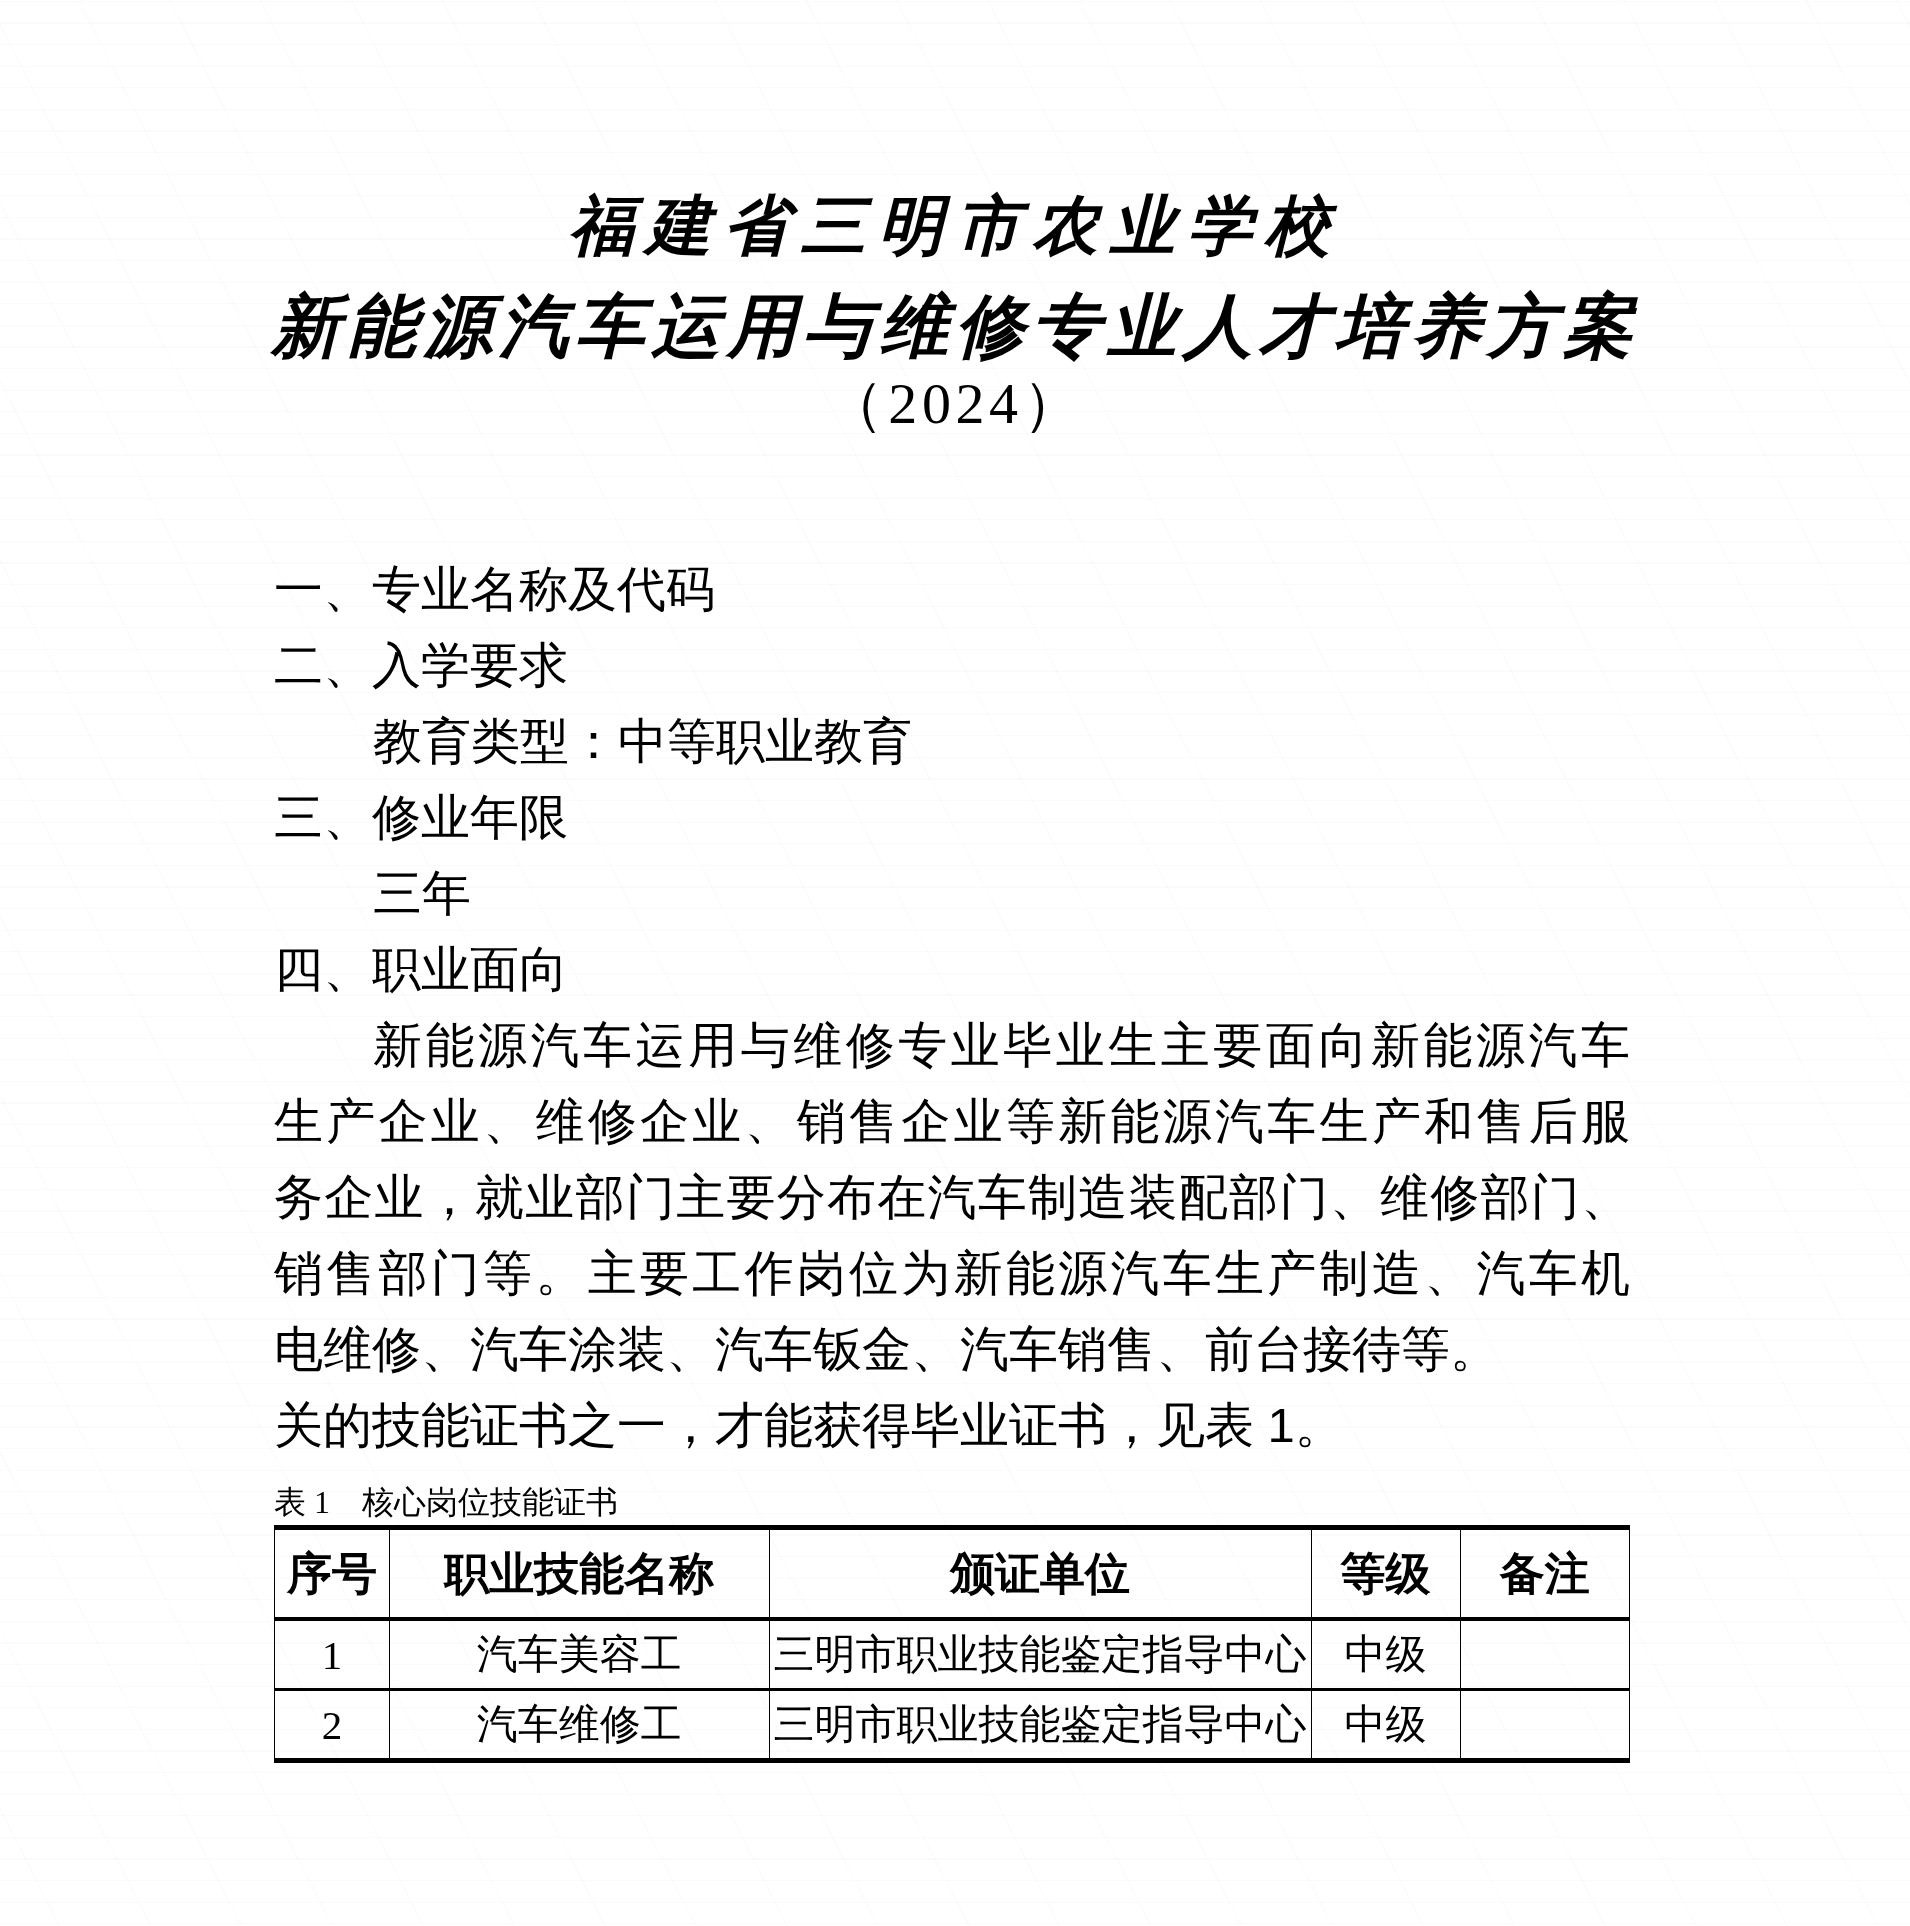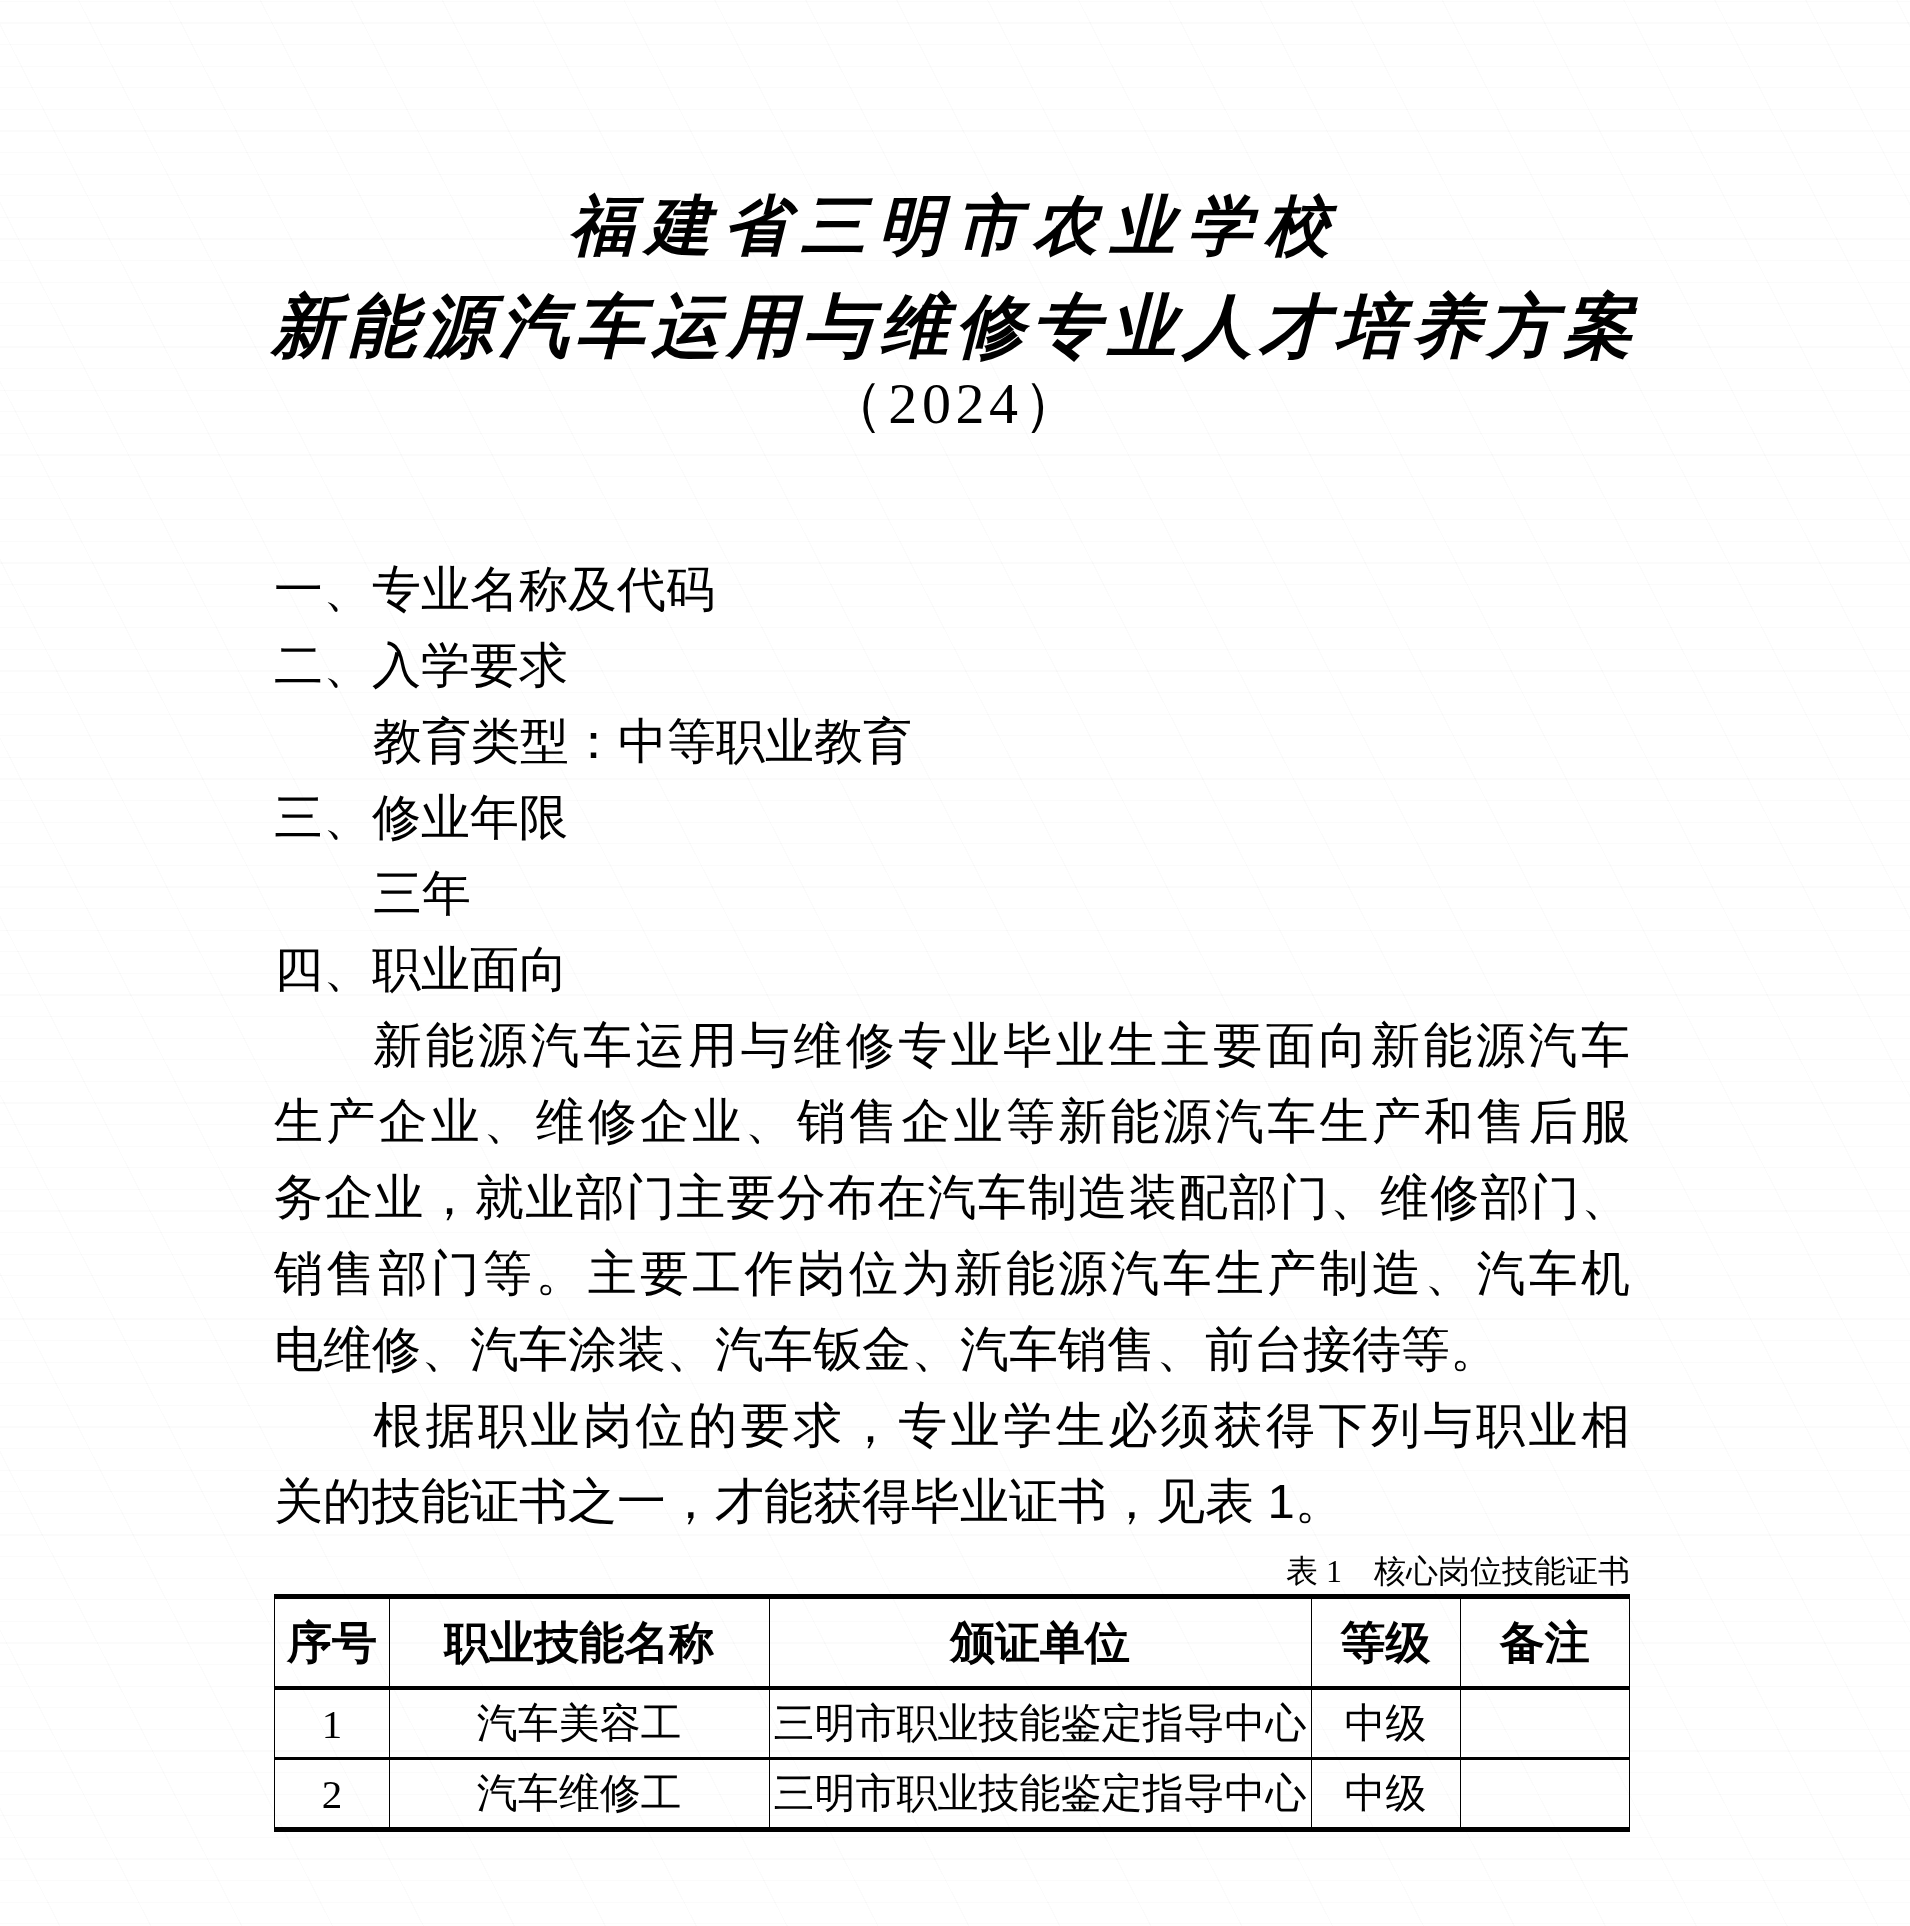"根据职业岗位的要求，专业学生必须获得下列与职业相" div.ln { html: <div>根据职业岗位的要求，专业学生必须获得下列与职业相</div> -> none }
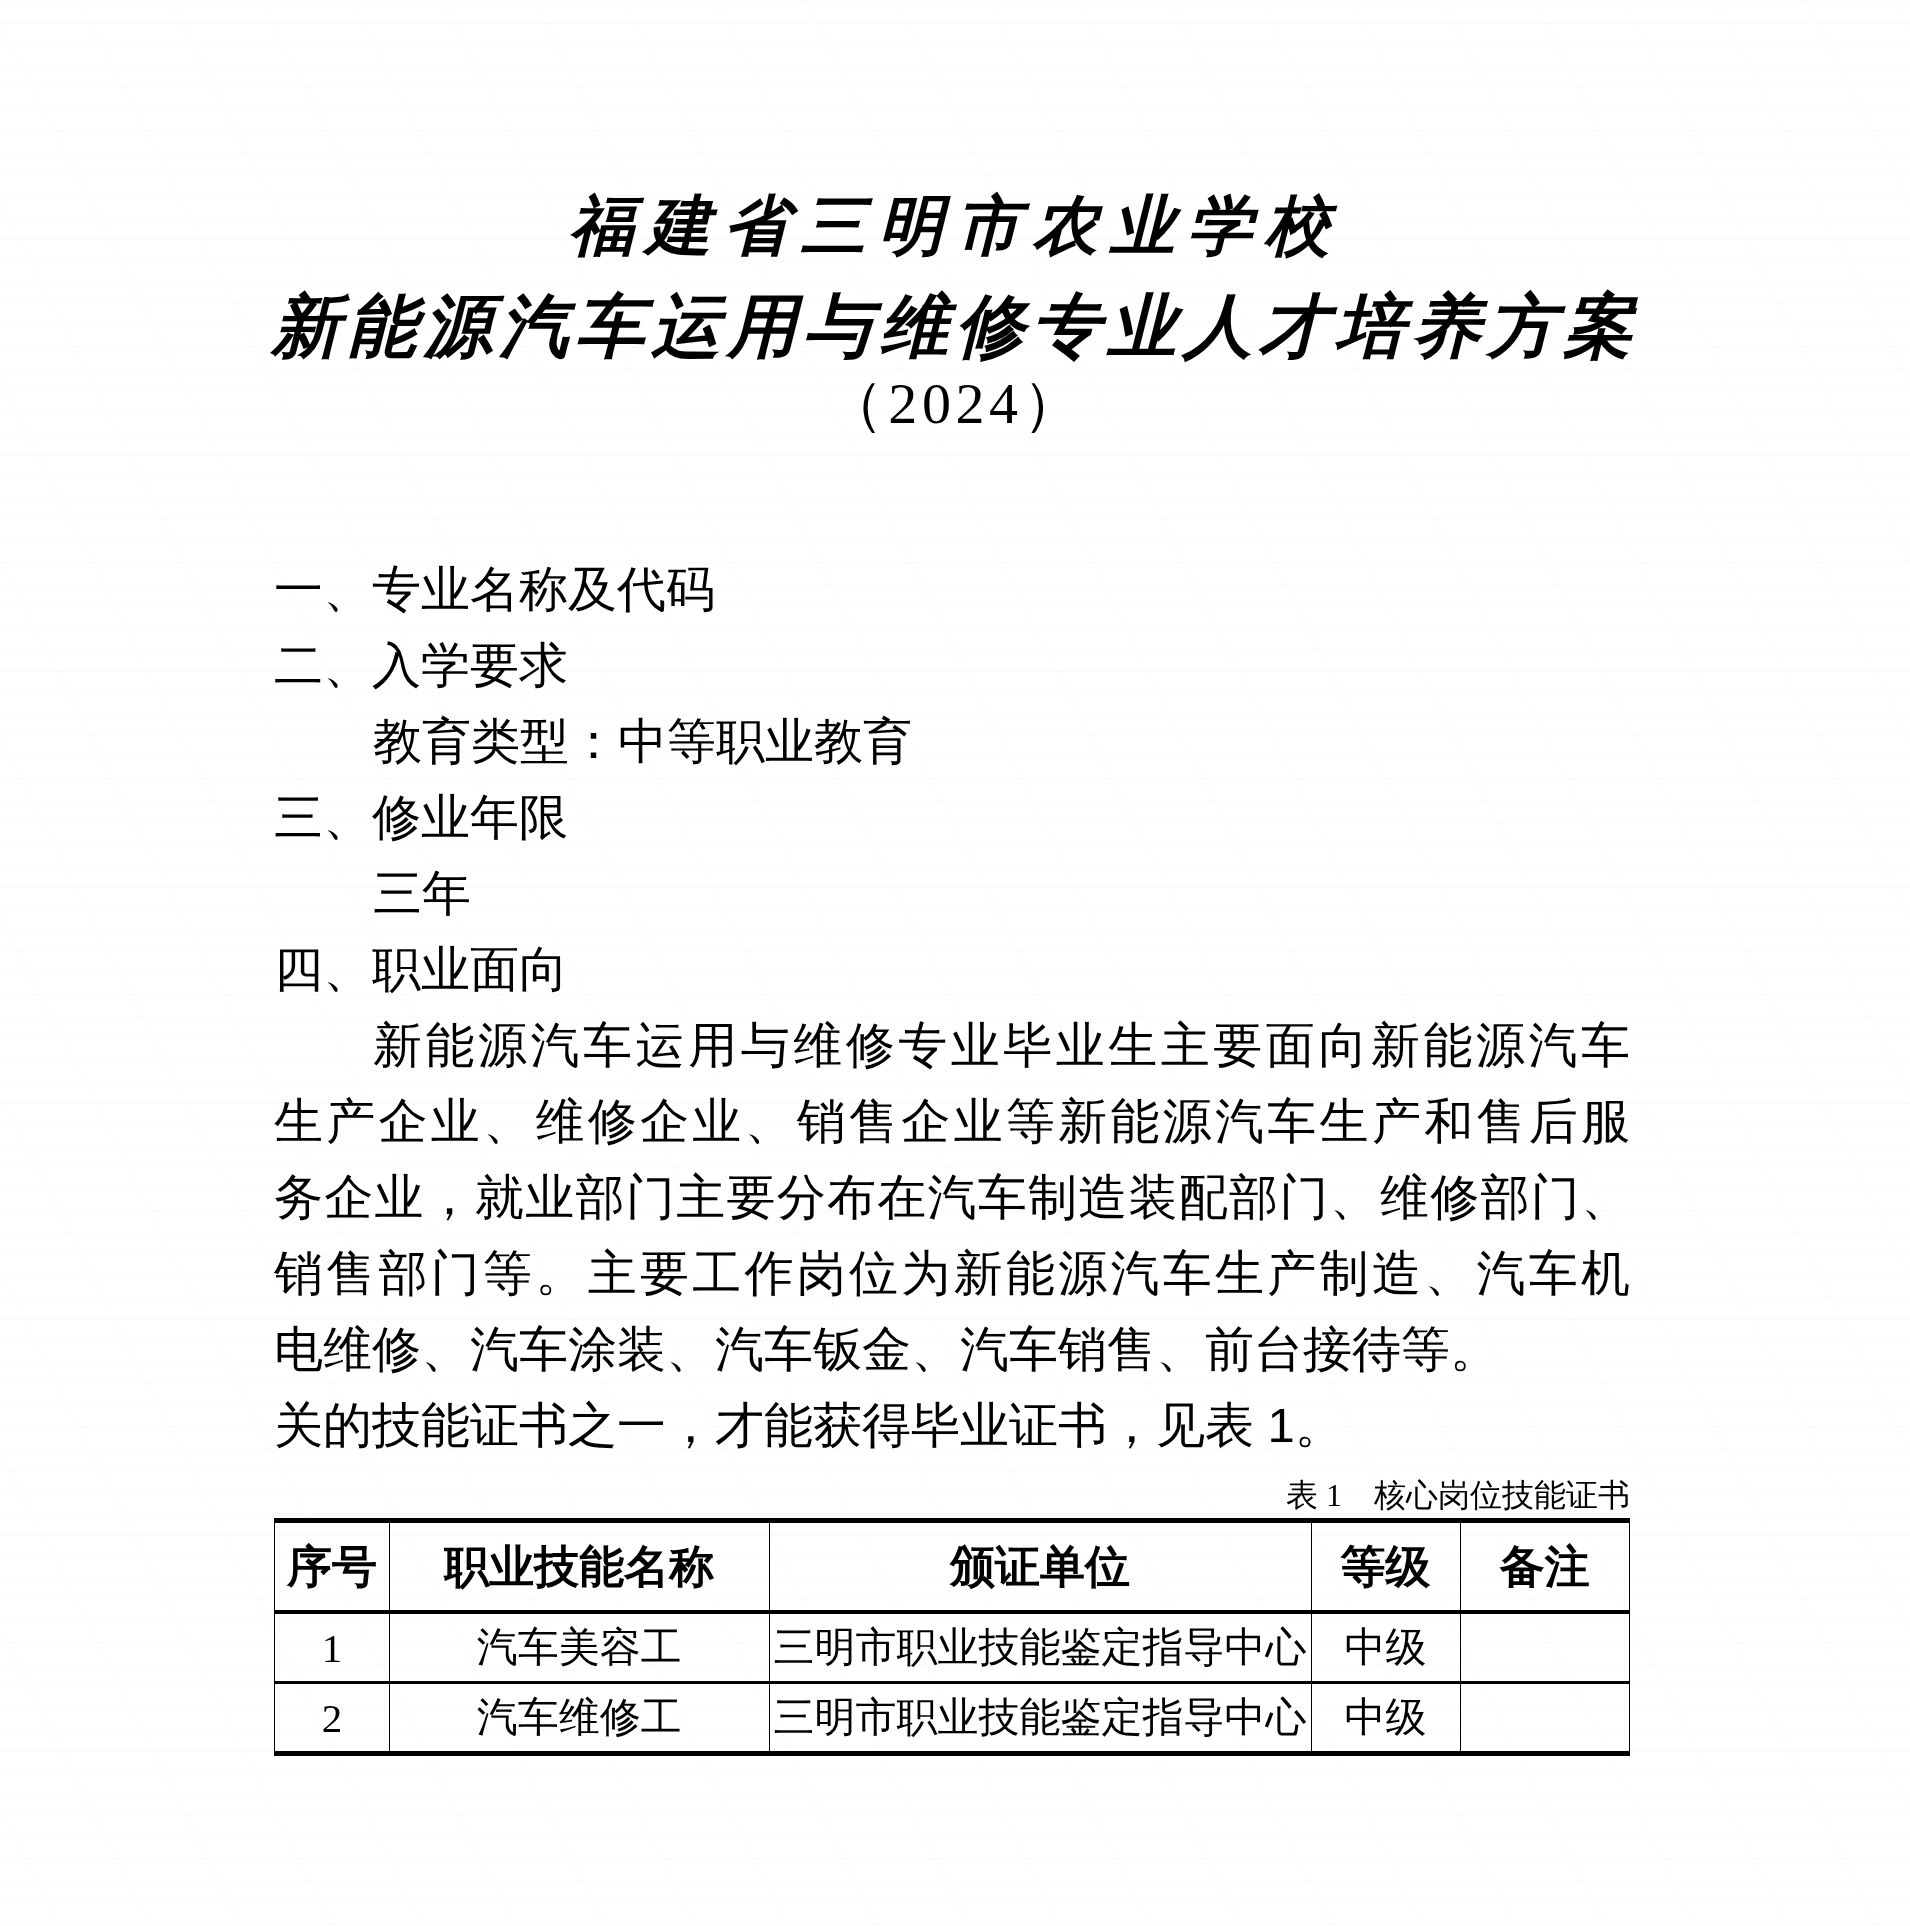"表 1 核心岗位技能证书" .table-caption { margin-top: 9px -> 16px; text-align: right -> left }
